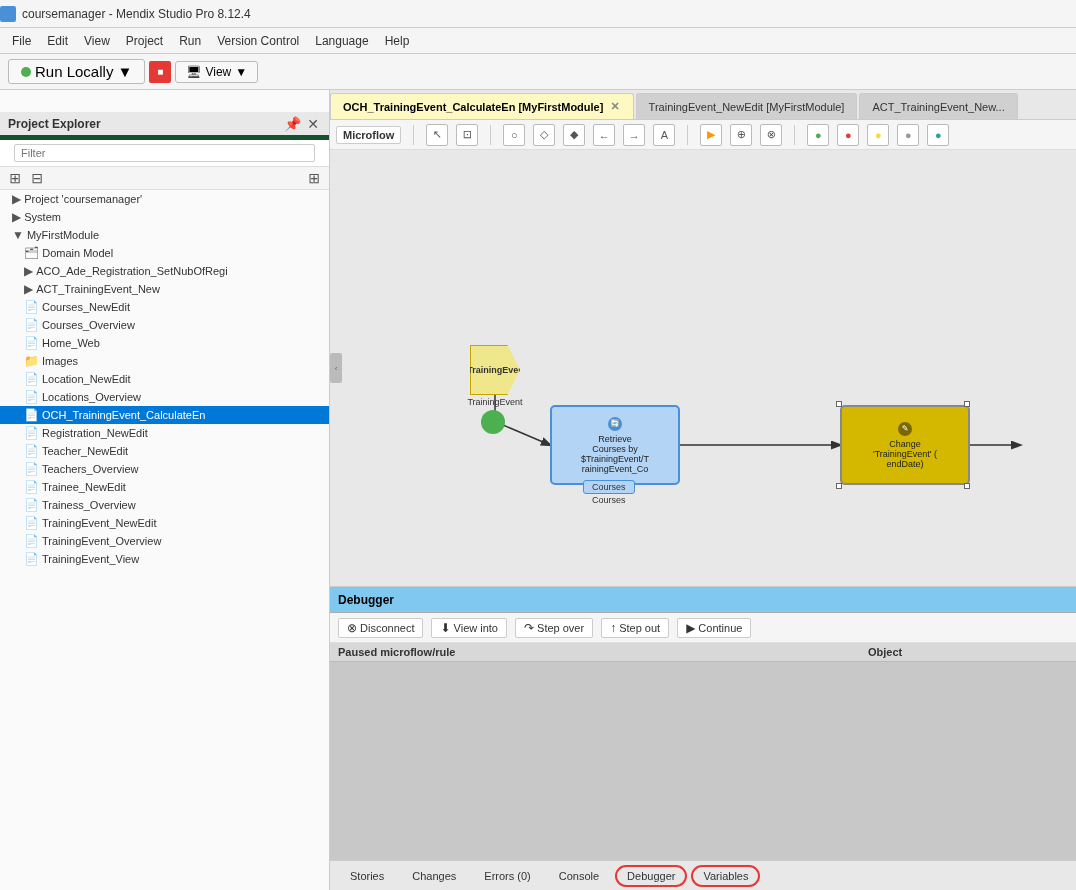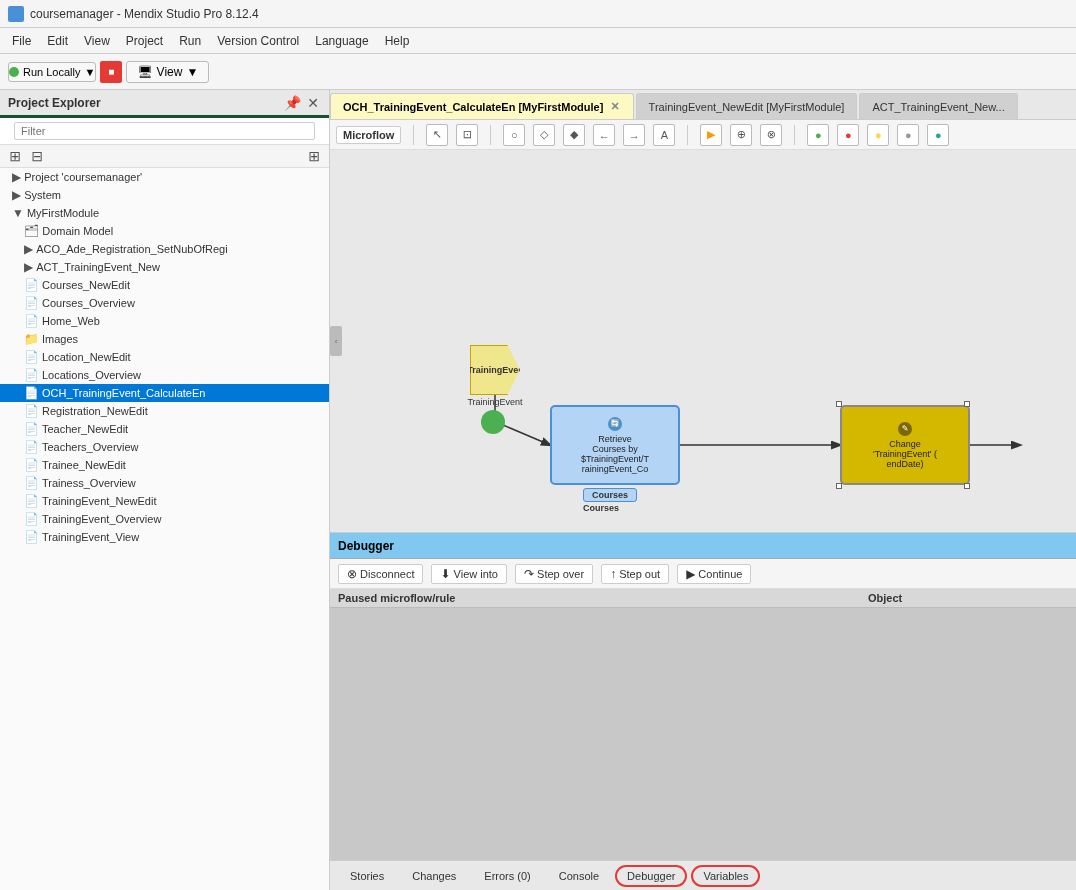"coursemanager - Mendix Studio Pro" #title-bar { padding: 4px 8px -> 4px 0 }
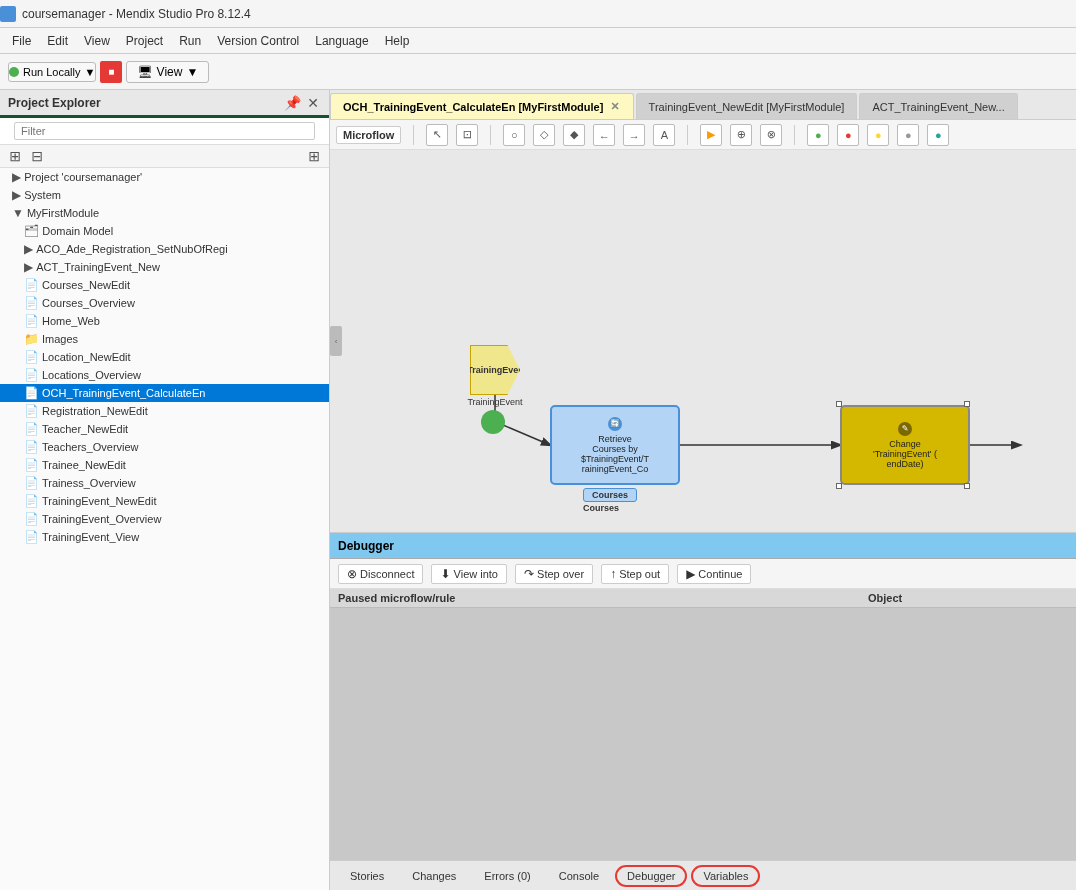"Run Locally" .run-locally-btn { font-size: 11px -> 15px; padding: 3px 0 -> 3px 12px }
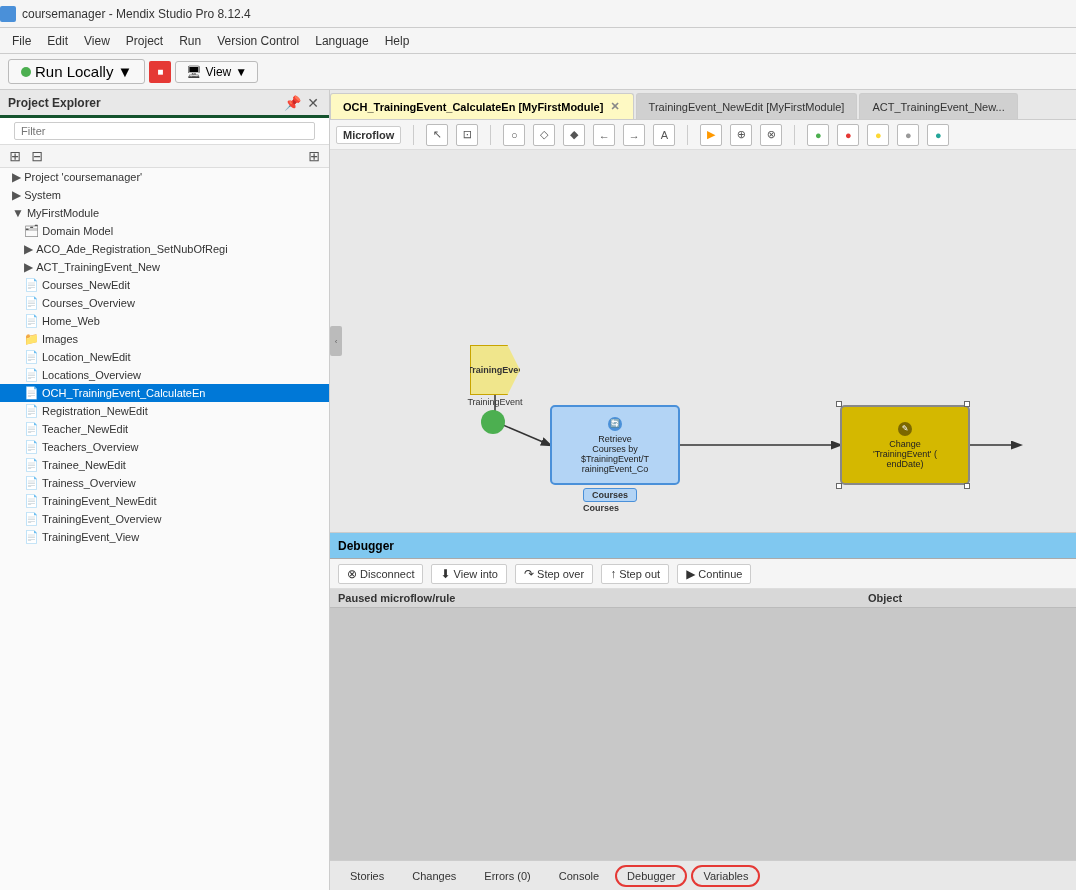"Project Explorer" #explorer-header { border-bottom: 3px solid #14532d -> 5px solid #14532d; margin-top: none -> 22px }
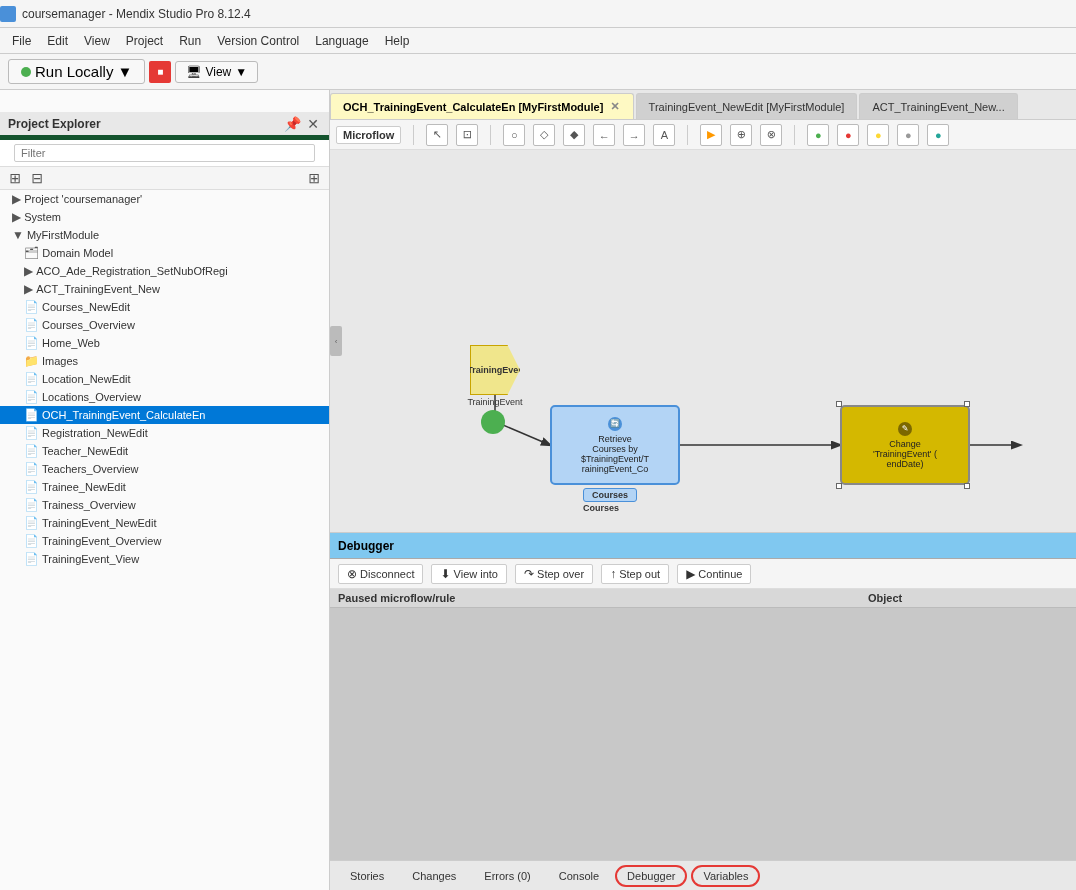"Courses" div { font-weight: bold -> none; text-align: left -> center; top: 338px -> 330px }
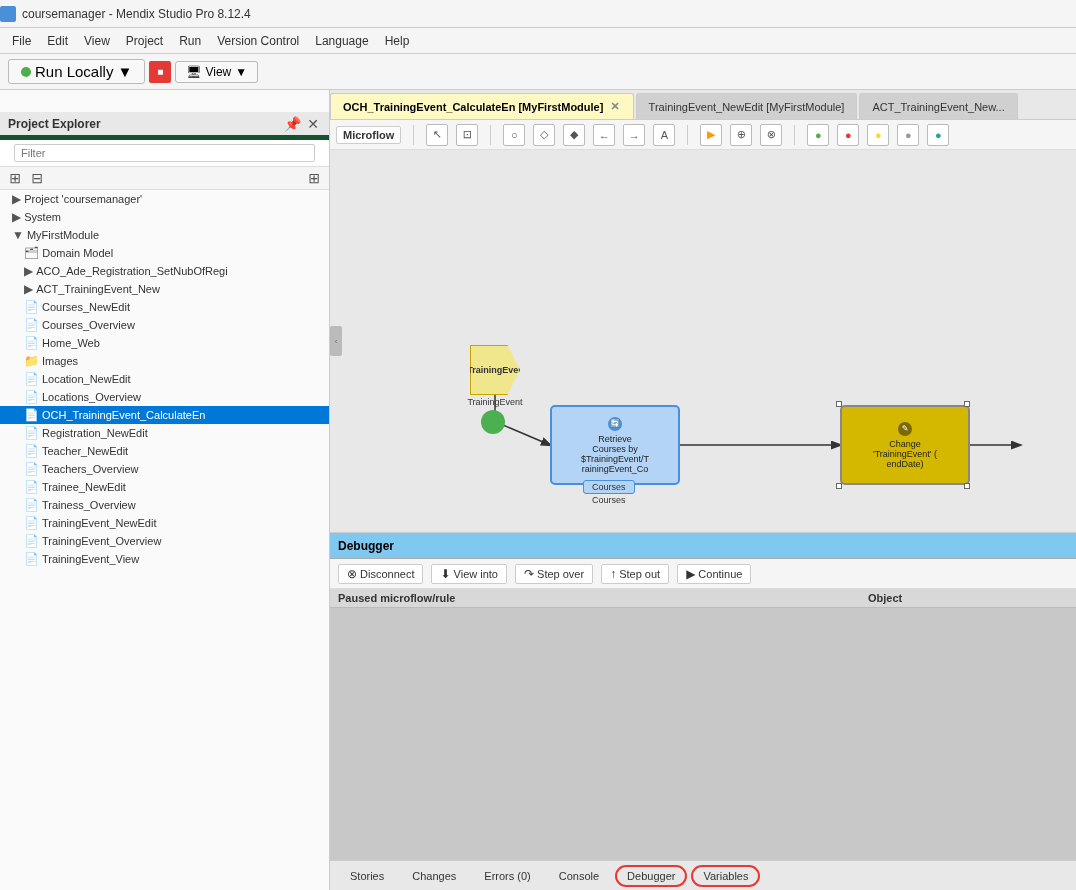"Debugger" #bottom-panel { height: 358px -> 304px }
